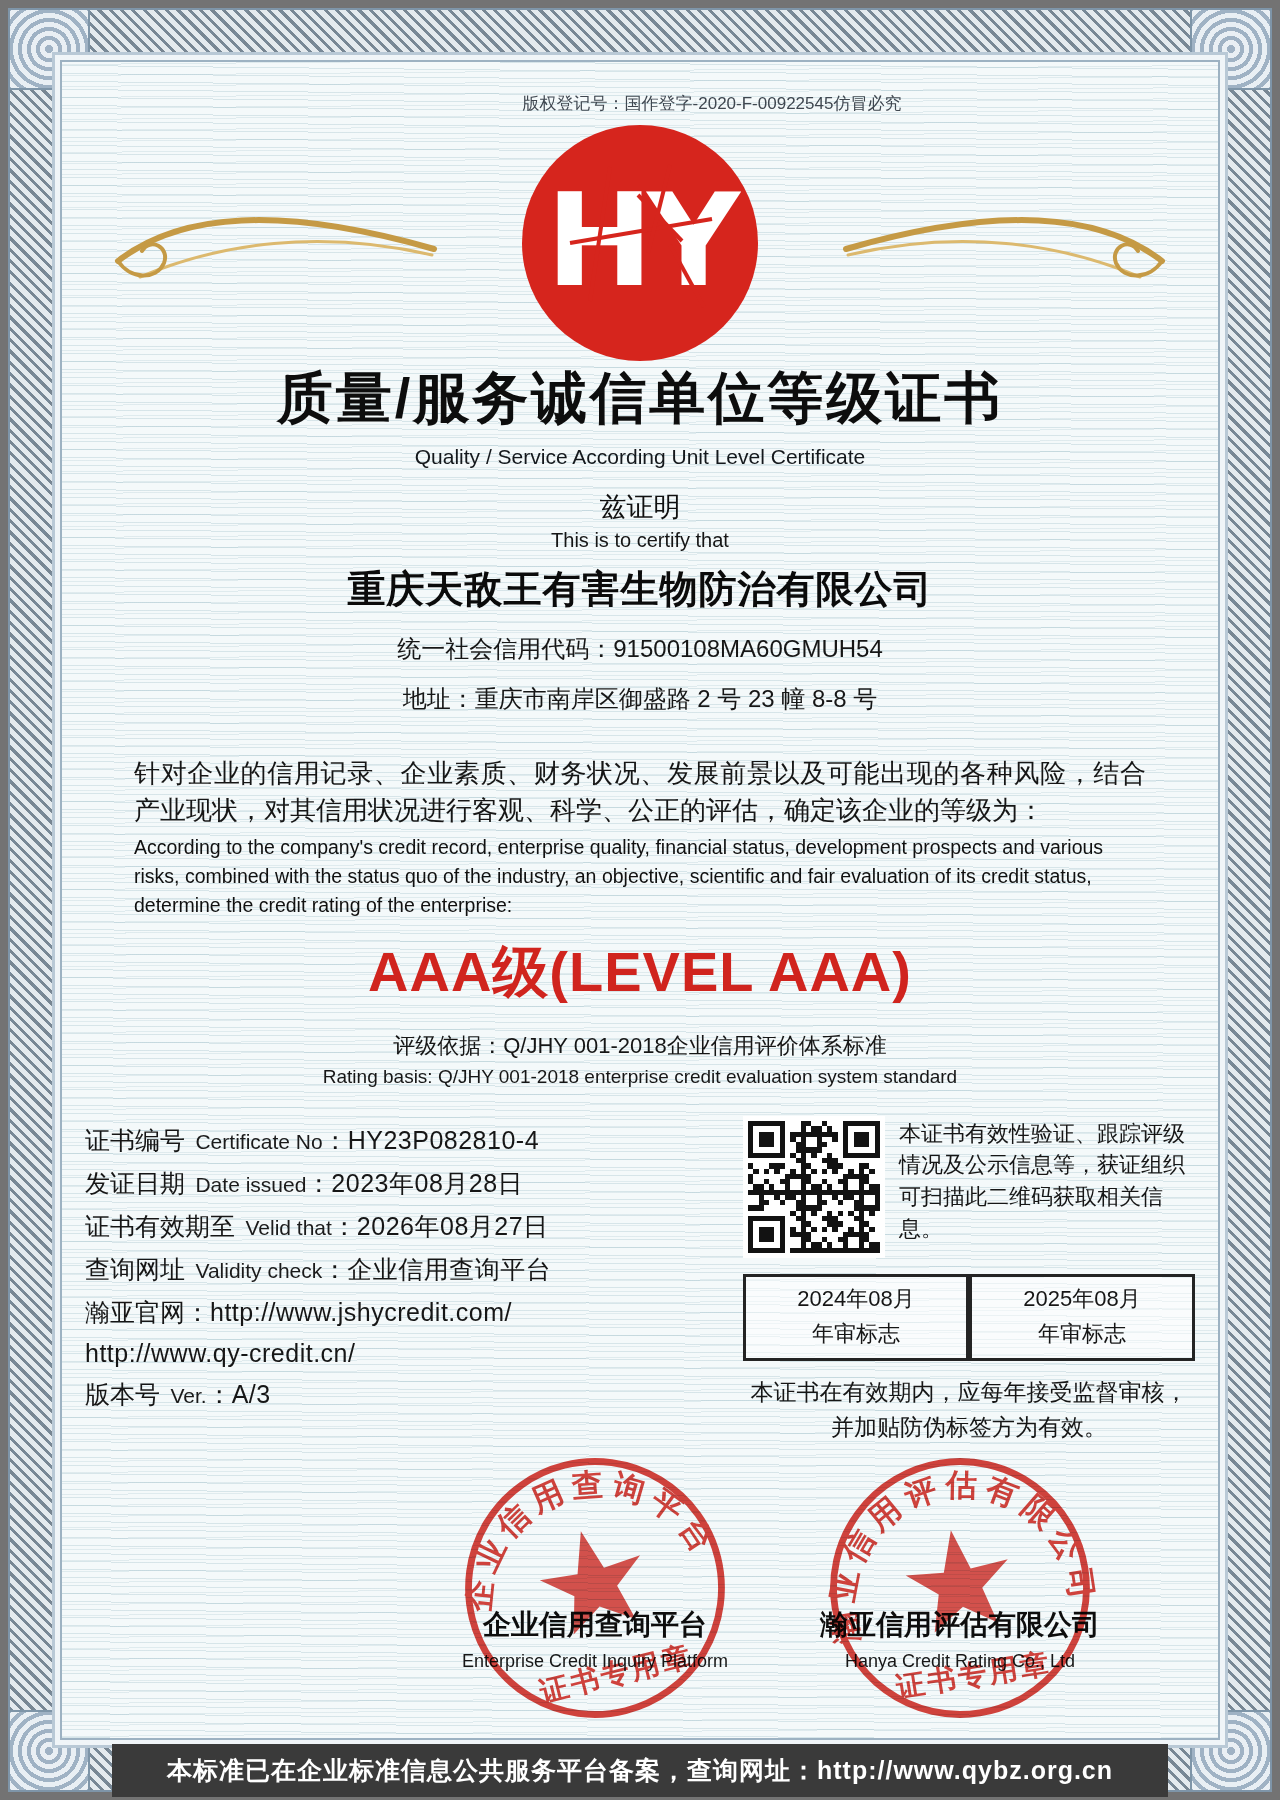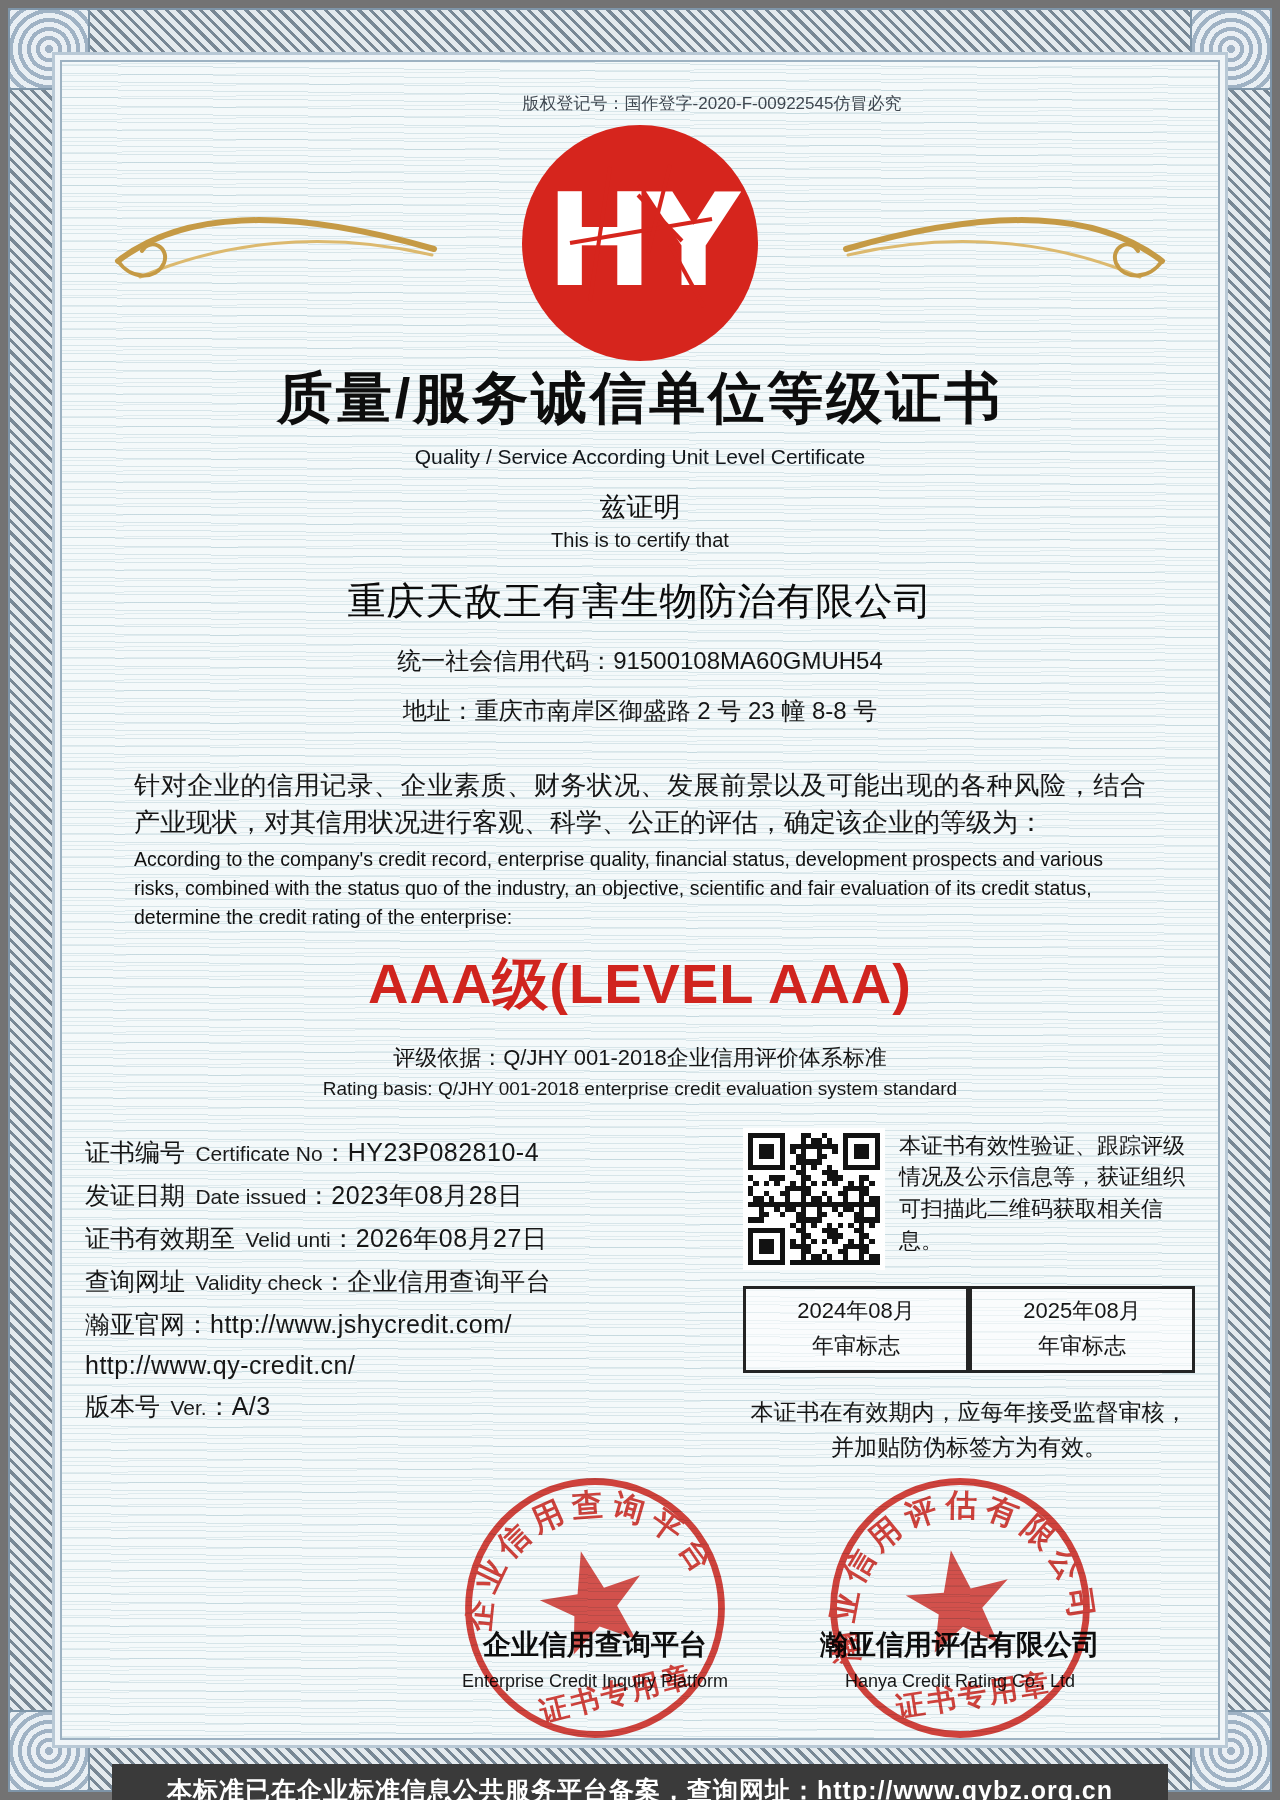"重庆天敌王有害生物防治有限公司" .company { font-weight: 400 -> 700; margin-top: 24px -> 12px }
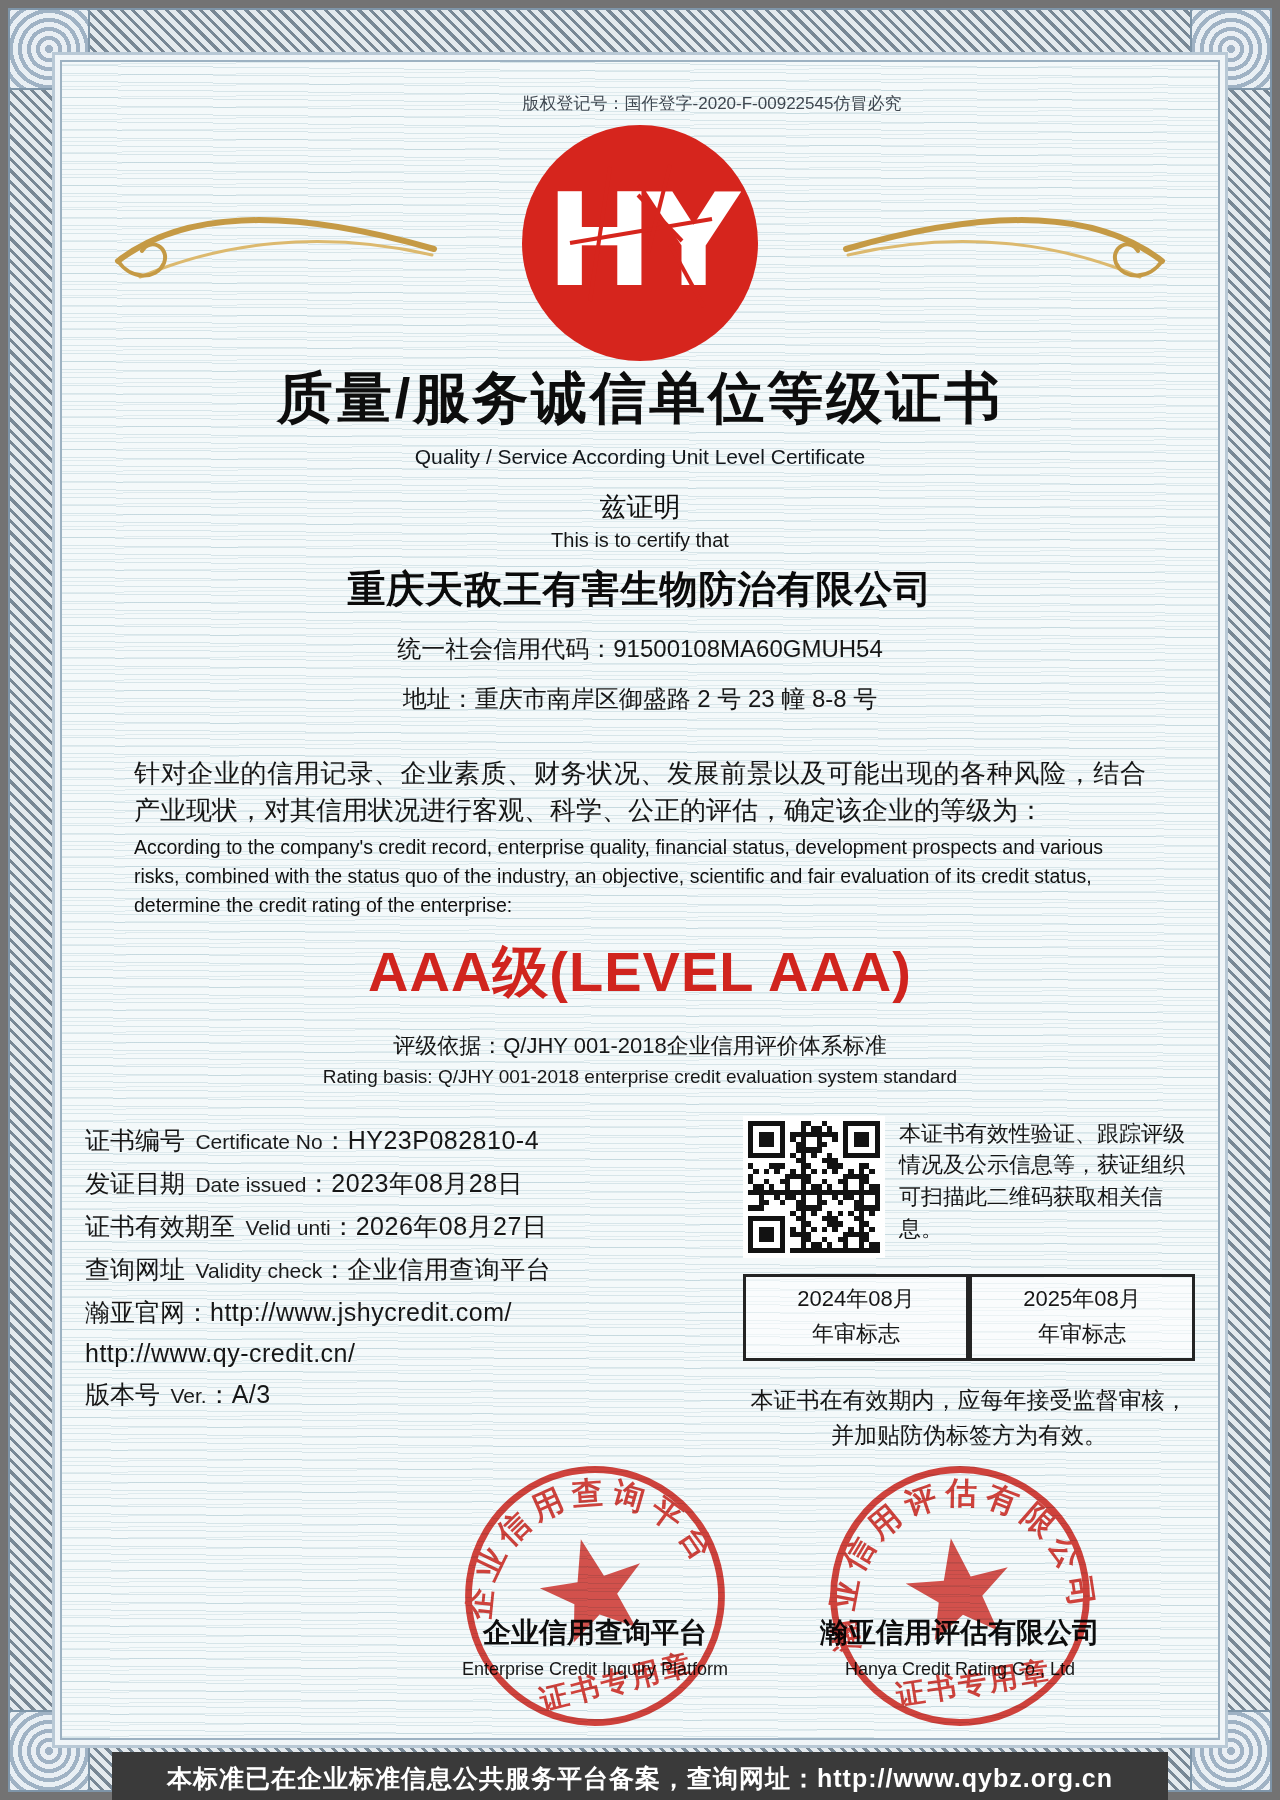"Velid unti" span.d-en { text: unti -> that }
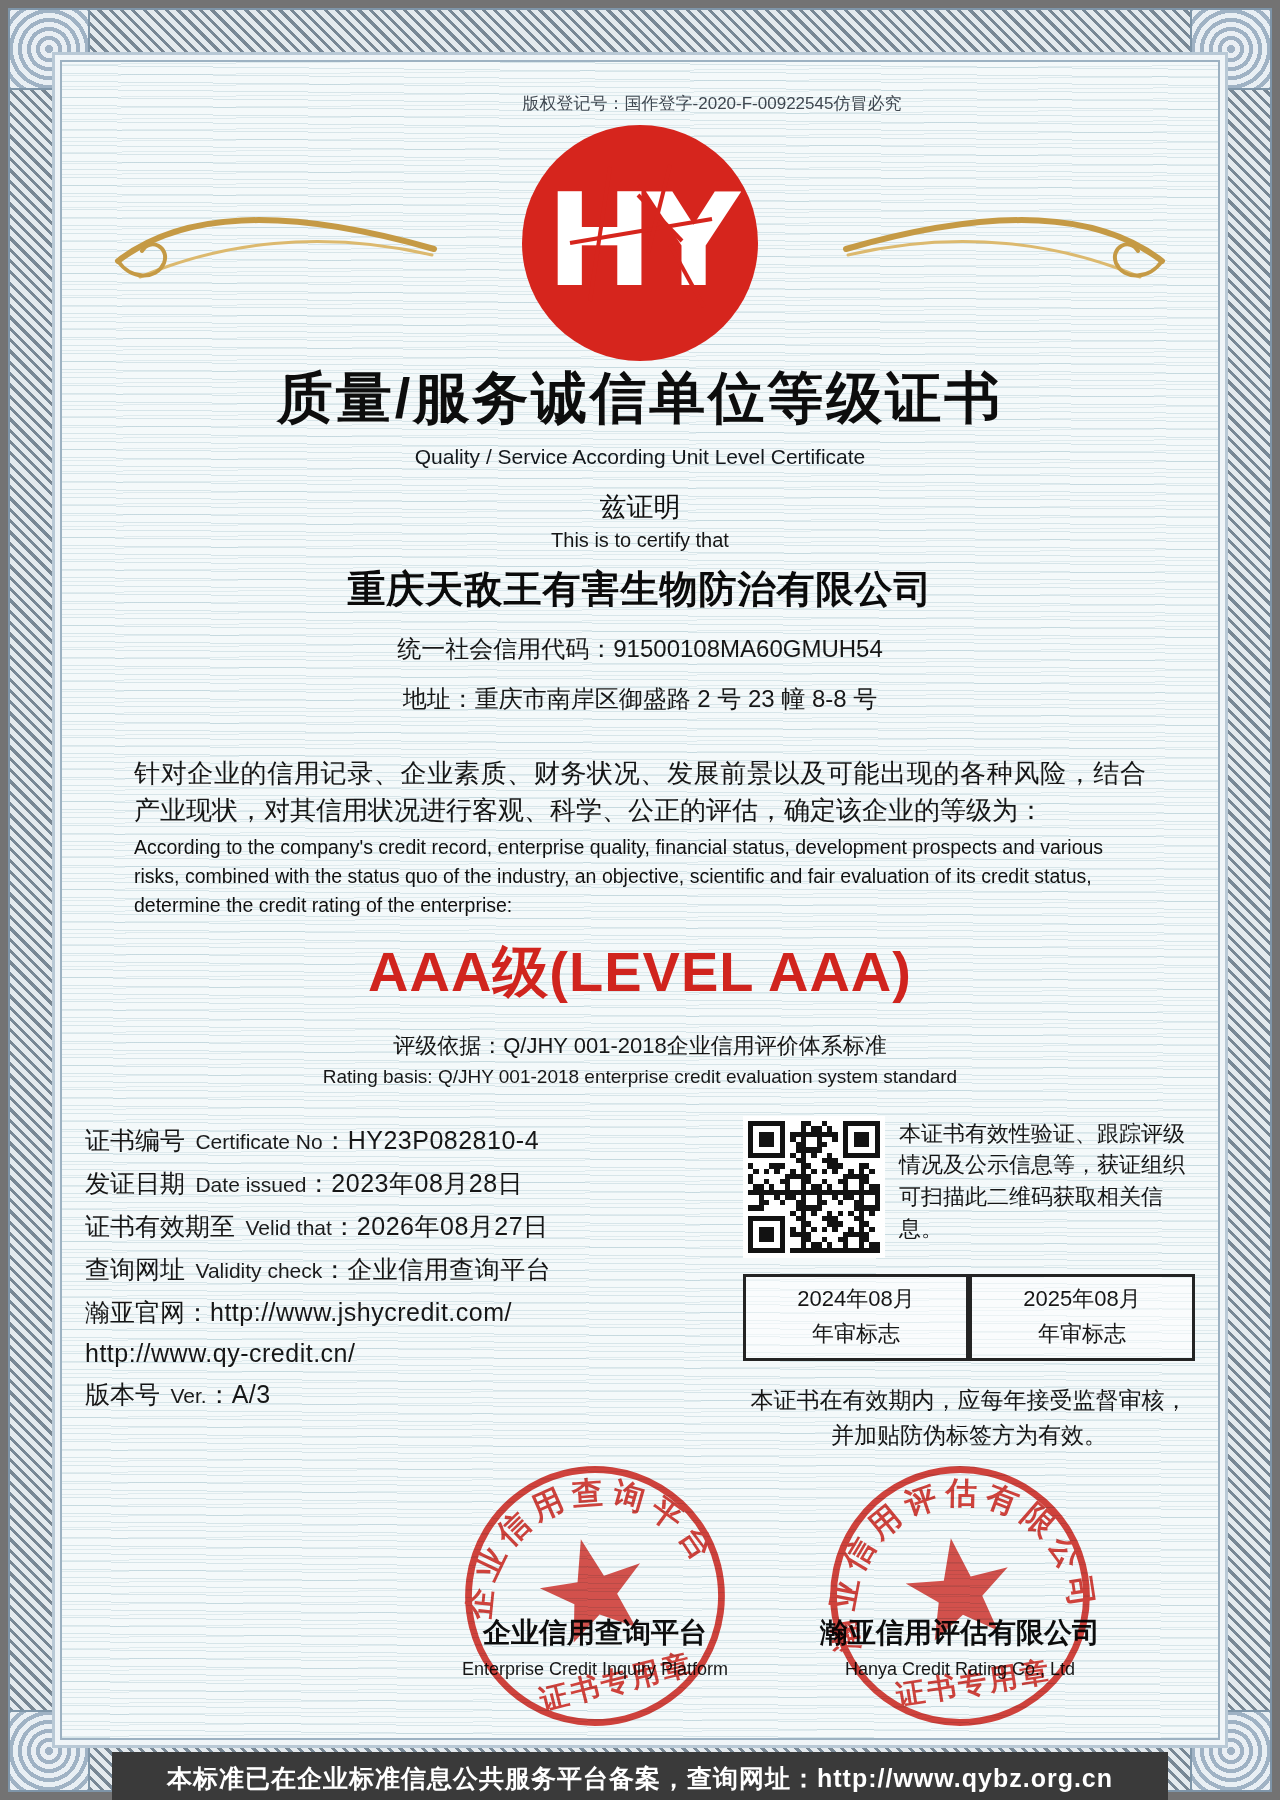"本证书在有效期内，应每年接受监督审核，" .note { margin-top: 22px -> 14px }
